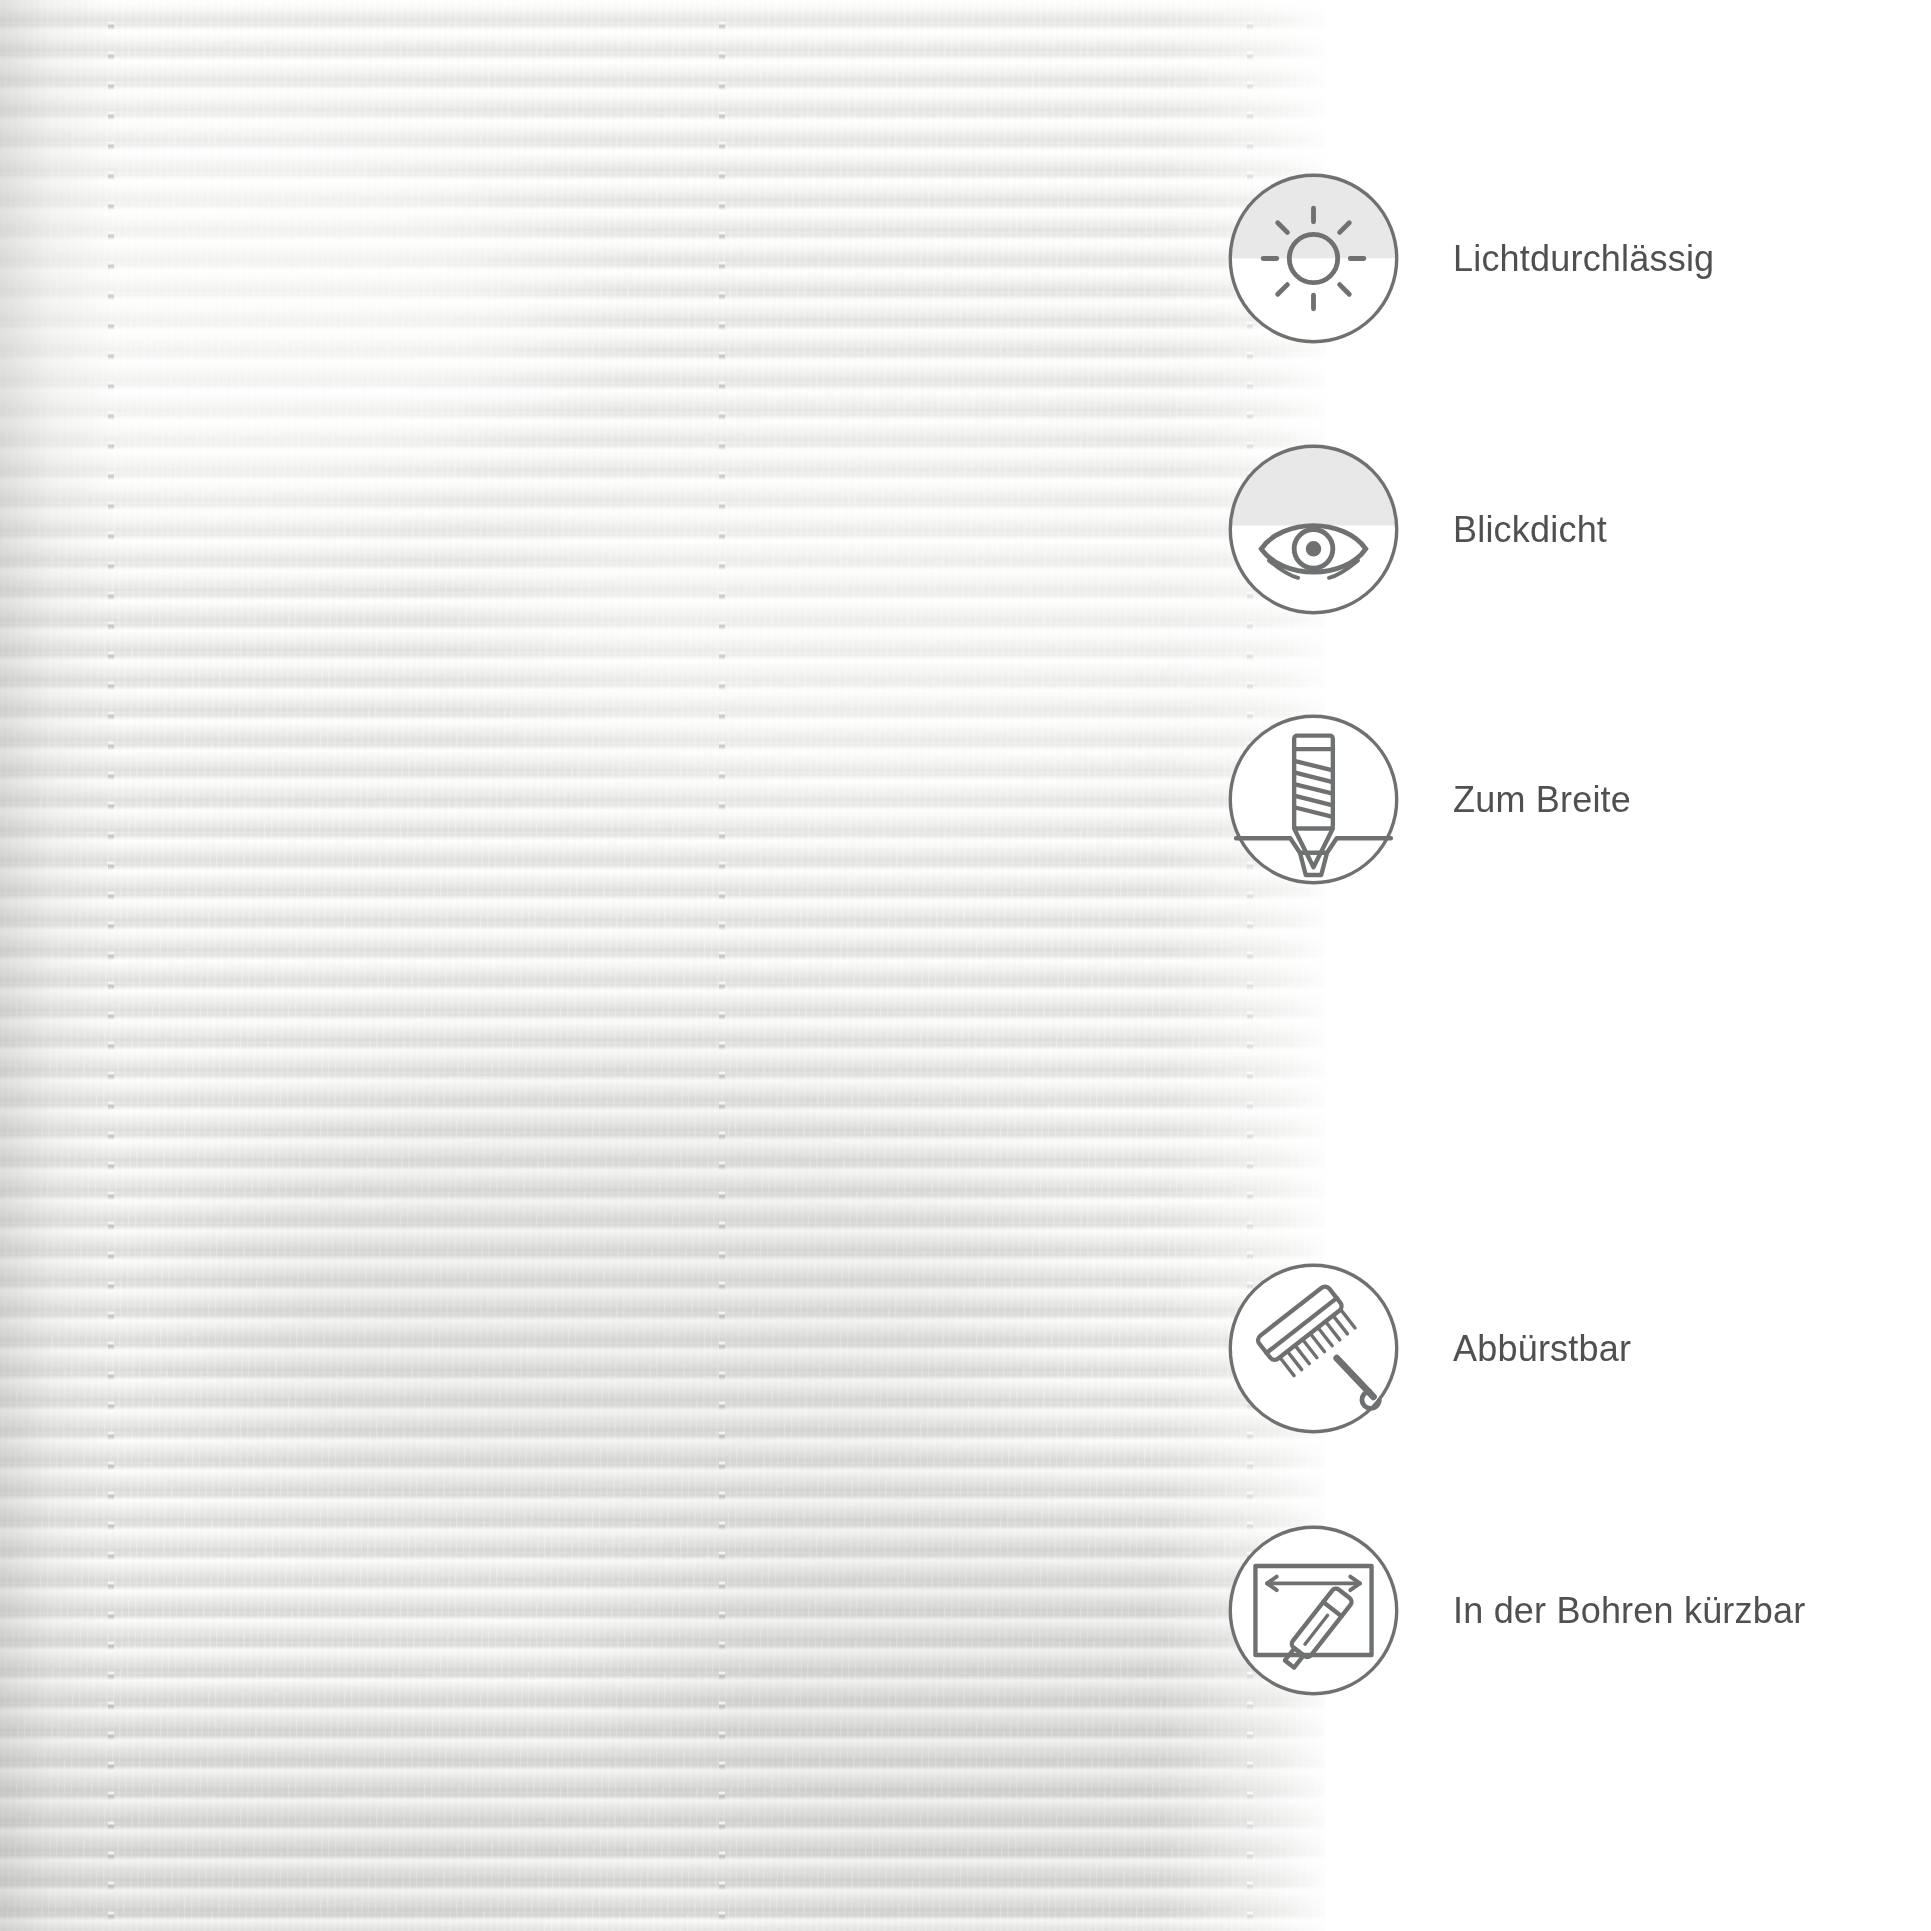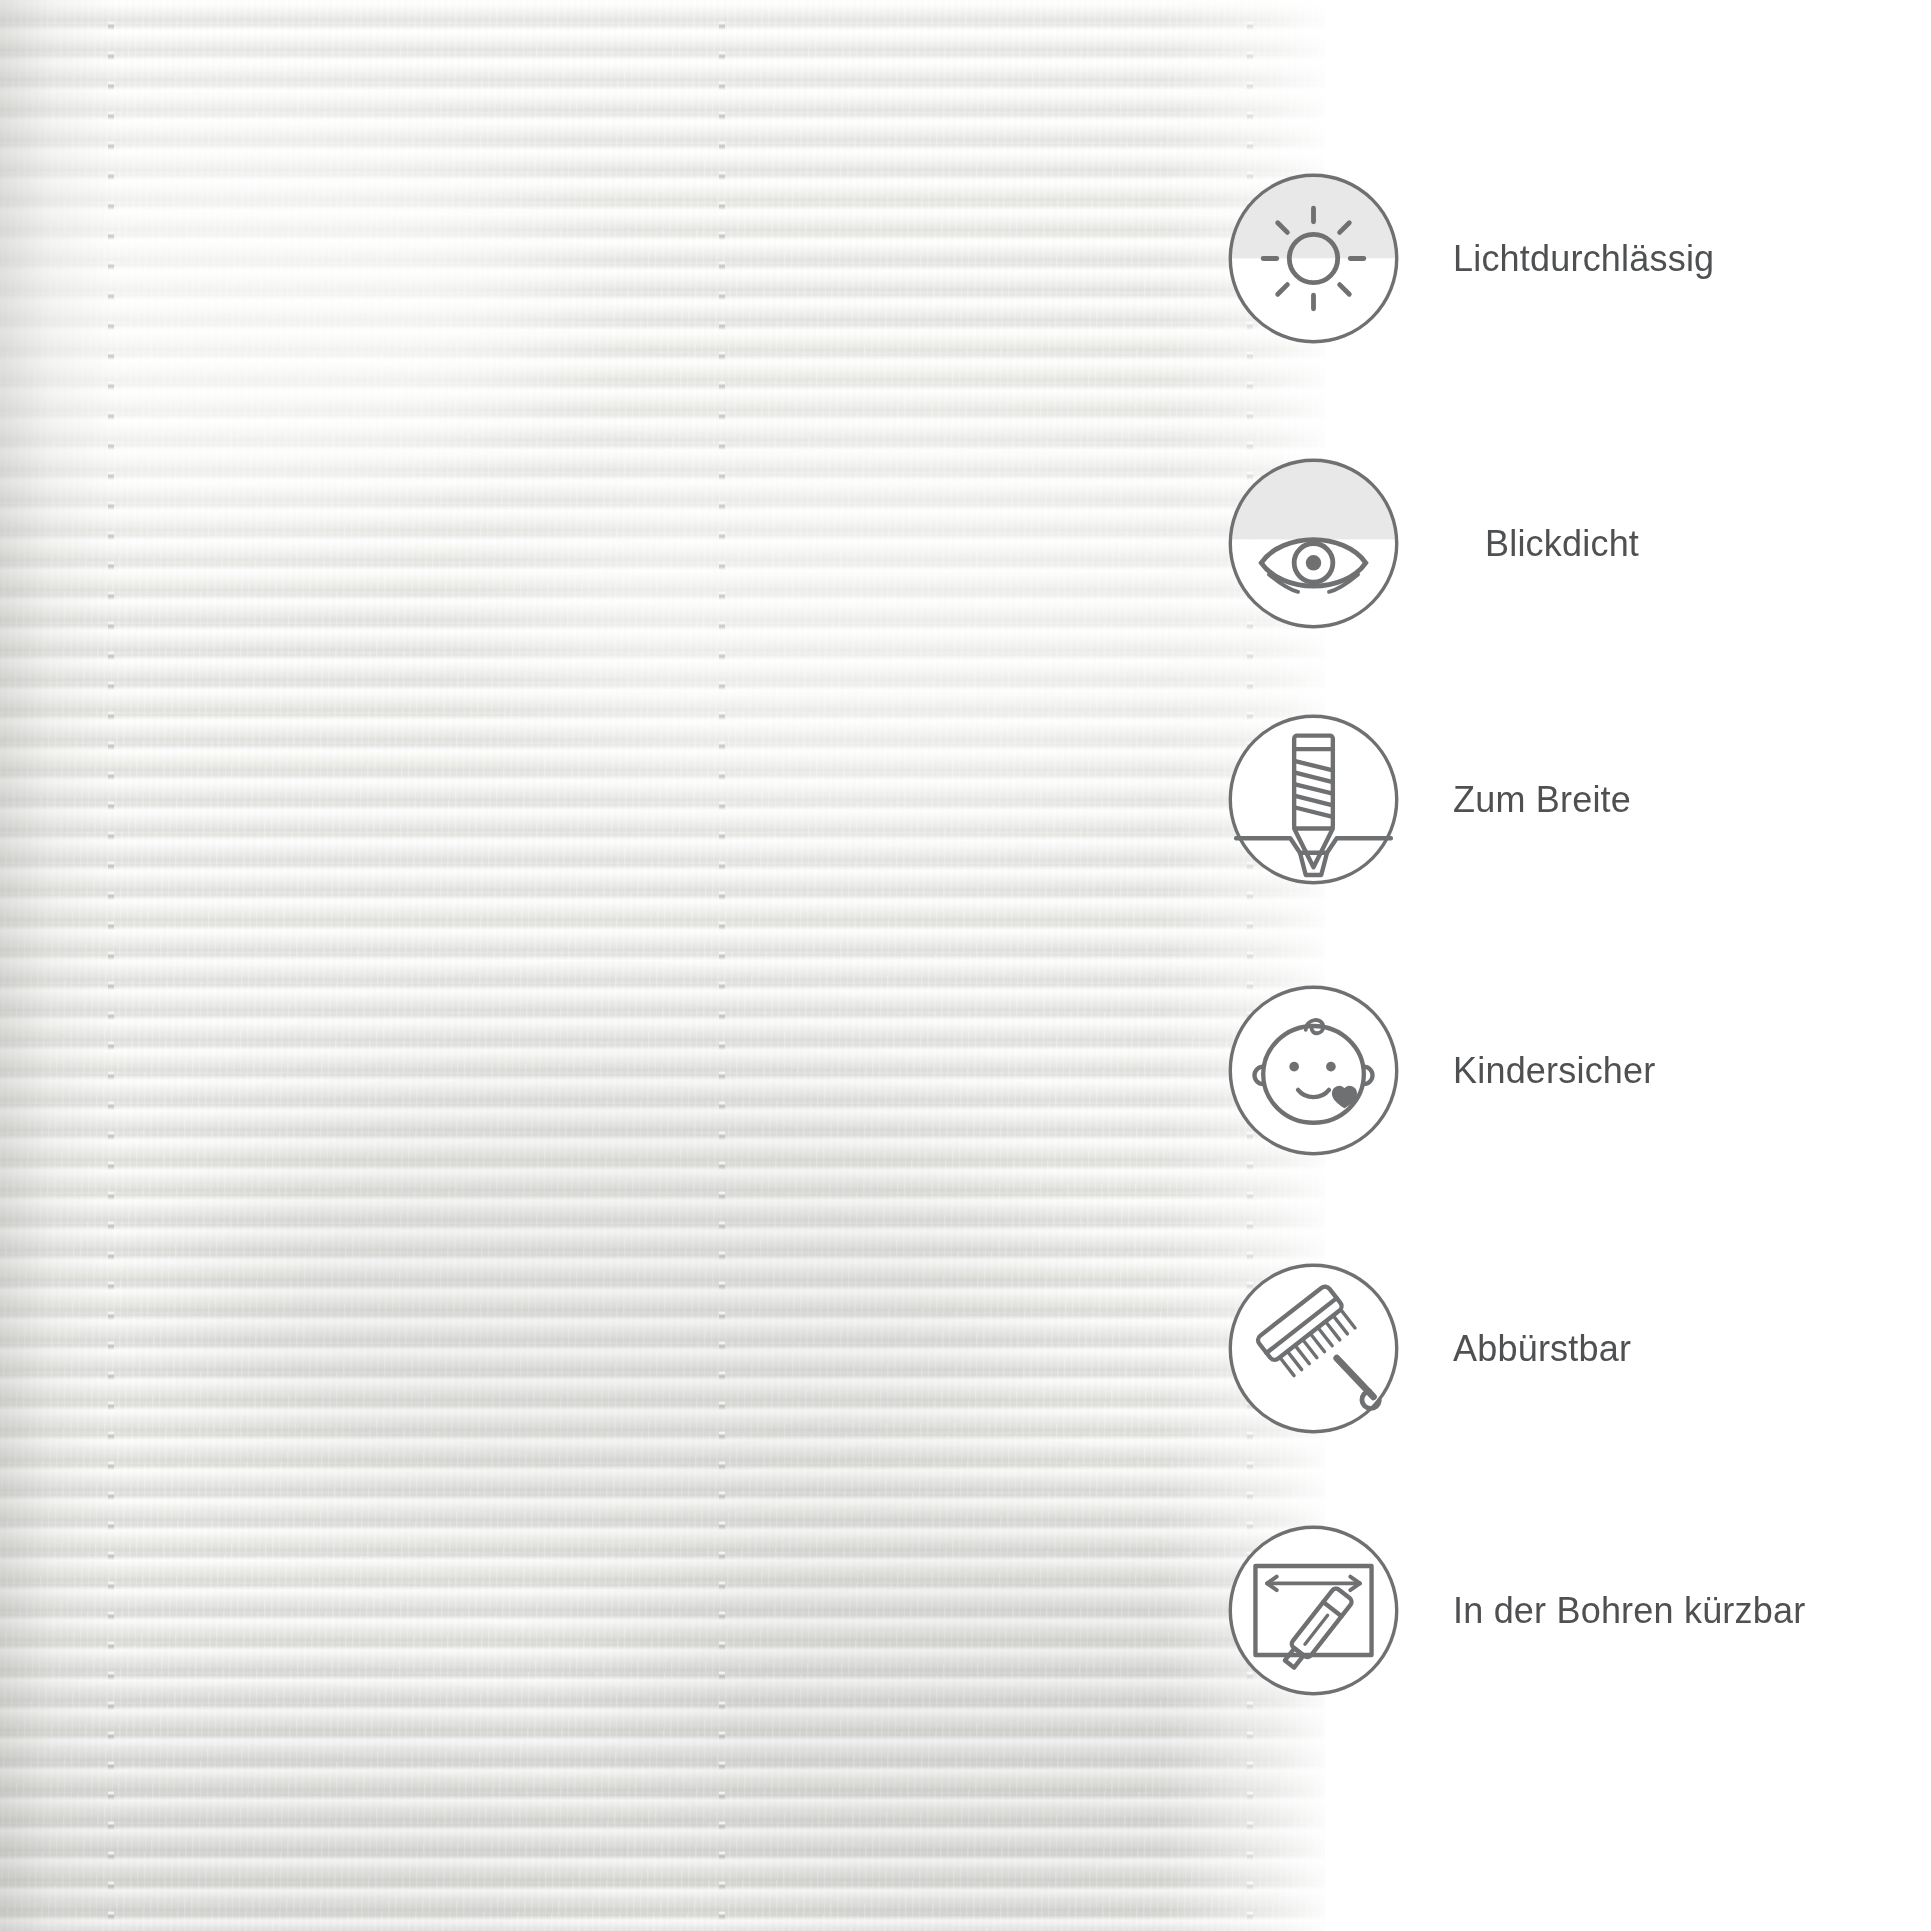"Blickdicht" div.feature-row { gap: 32px -> none; top: 439px -> 425px }
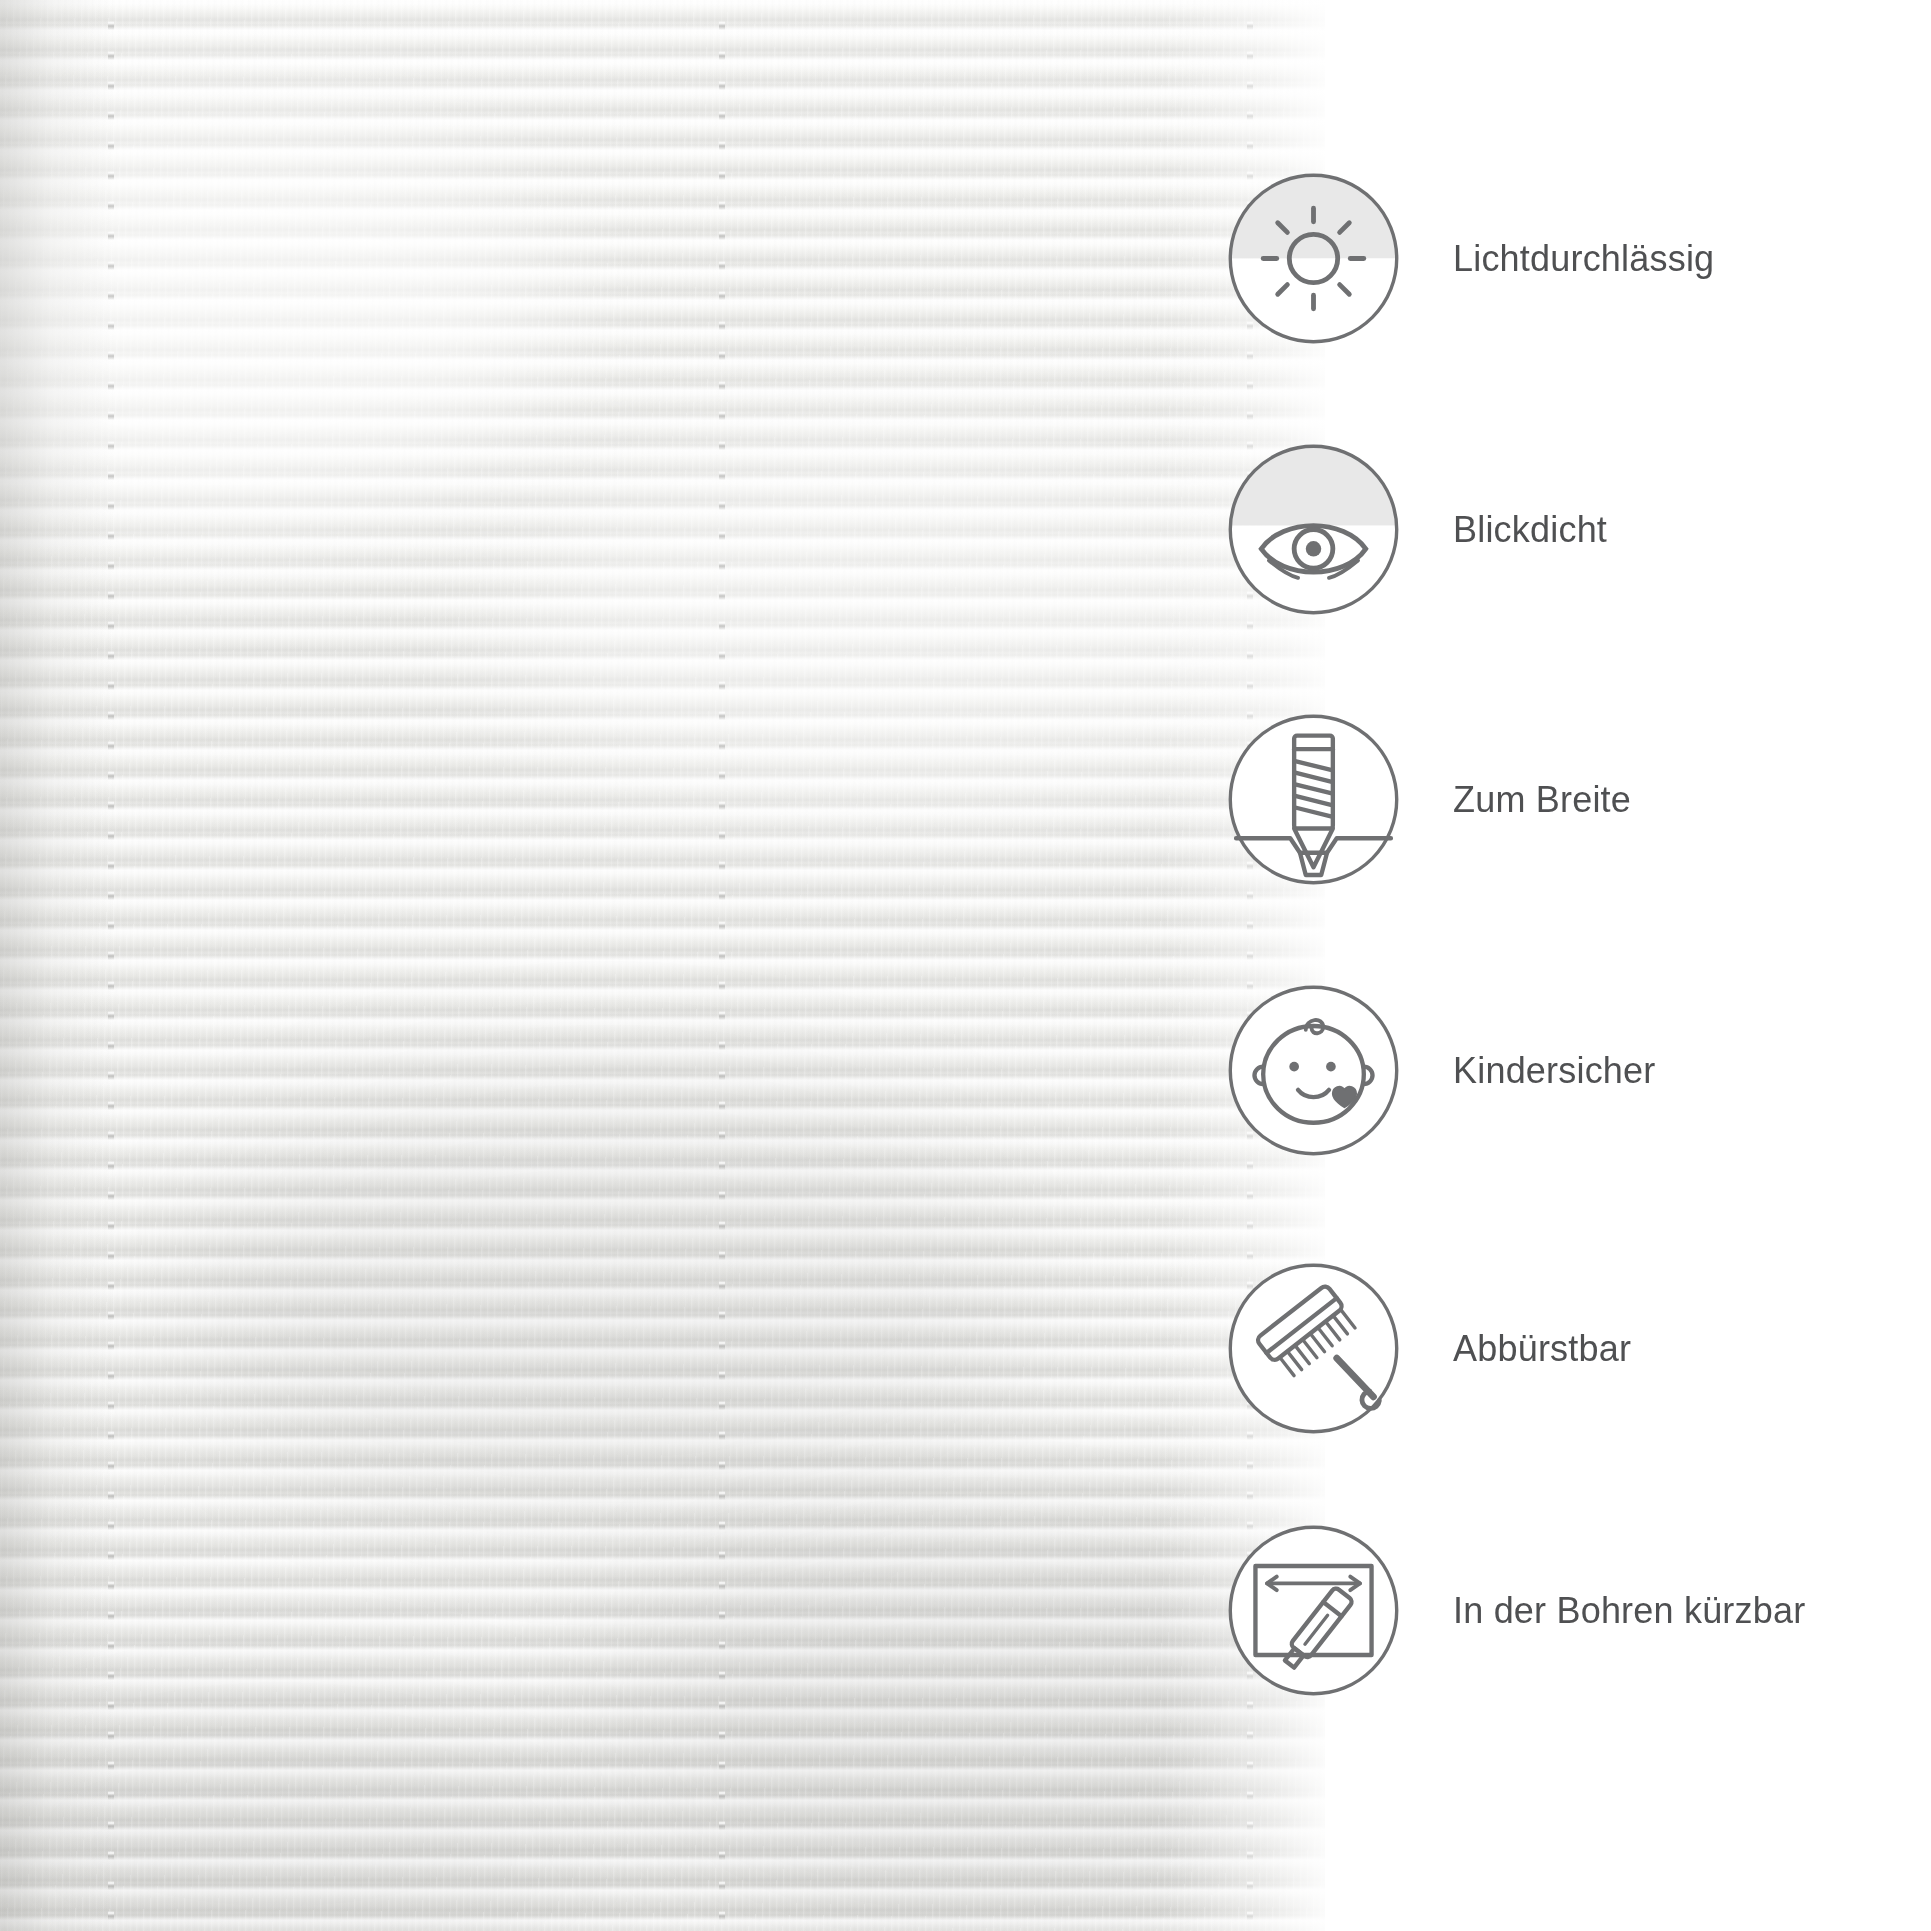"Kindersicher" div.feature-row { html: <div> <div> <svg> <circle></circle> <g> <path></path> <path></path> <path></path> <path></path> <circle></circle> <circle></circle> <path></path> <path></path> </g> </svg> </div> <div>Kindersicher</div> </div> -> none }
